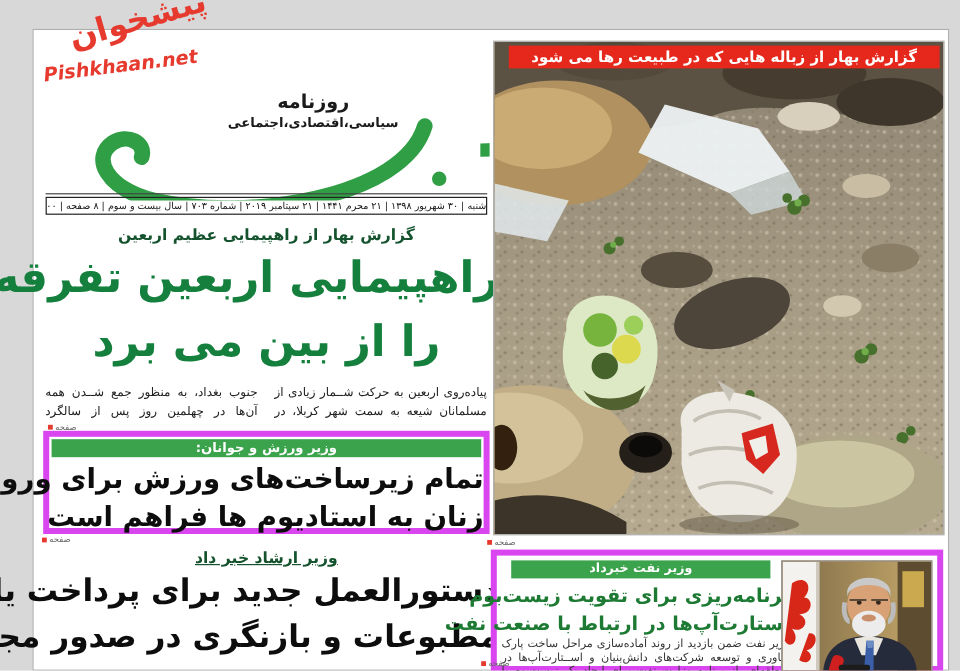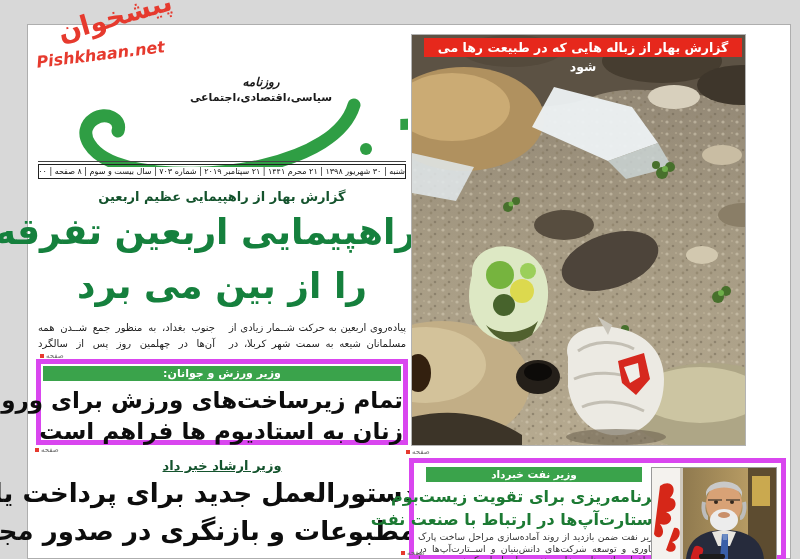"گزارش بهار از زباله هایی" .photobox { width: 335px -> 376px }
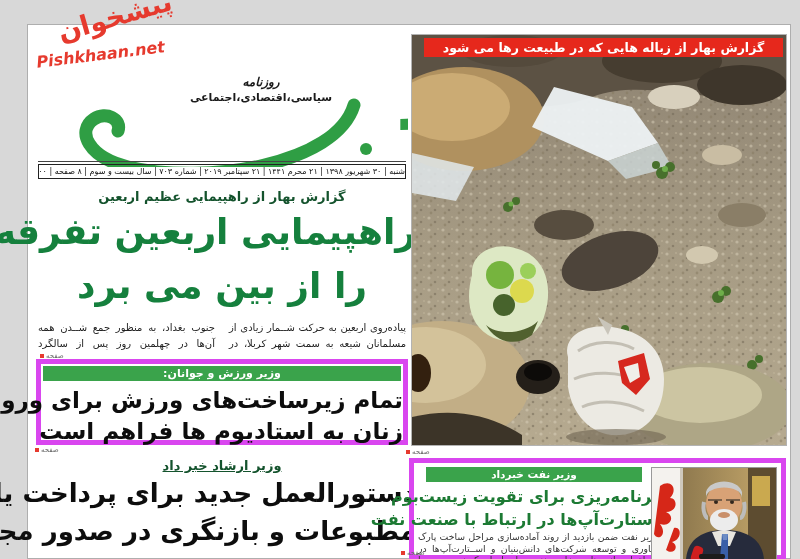"روزنامه" .tagline .t1 { font-size: 12px -> 16px; font-style: italic -> none }
